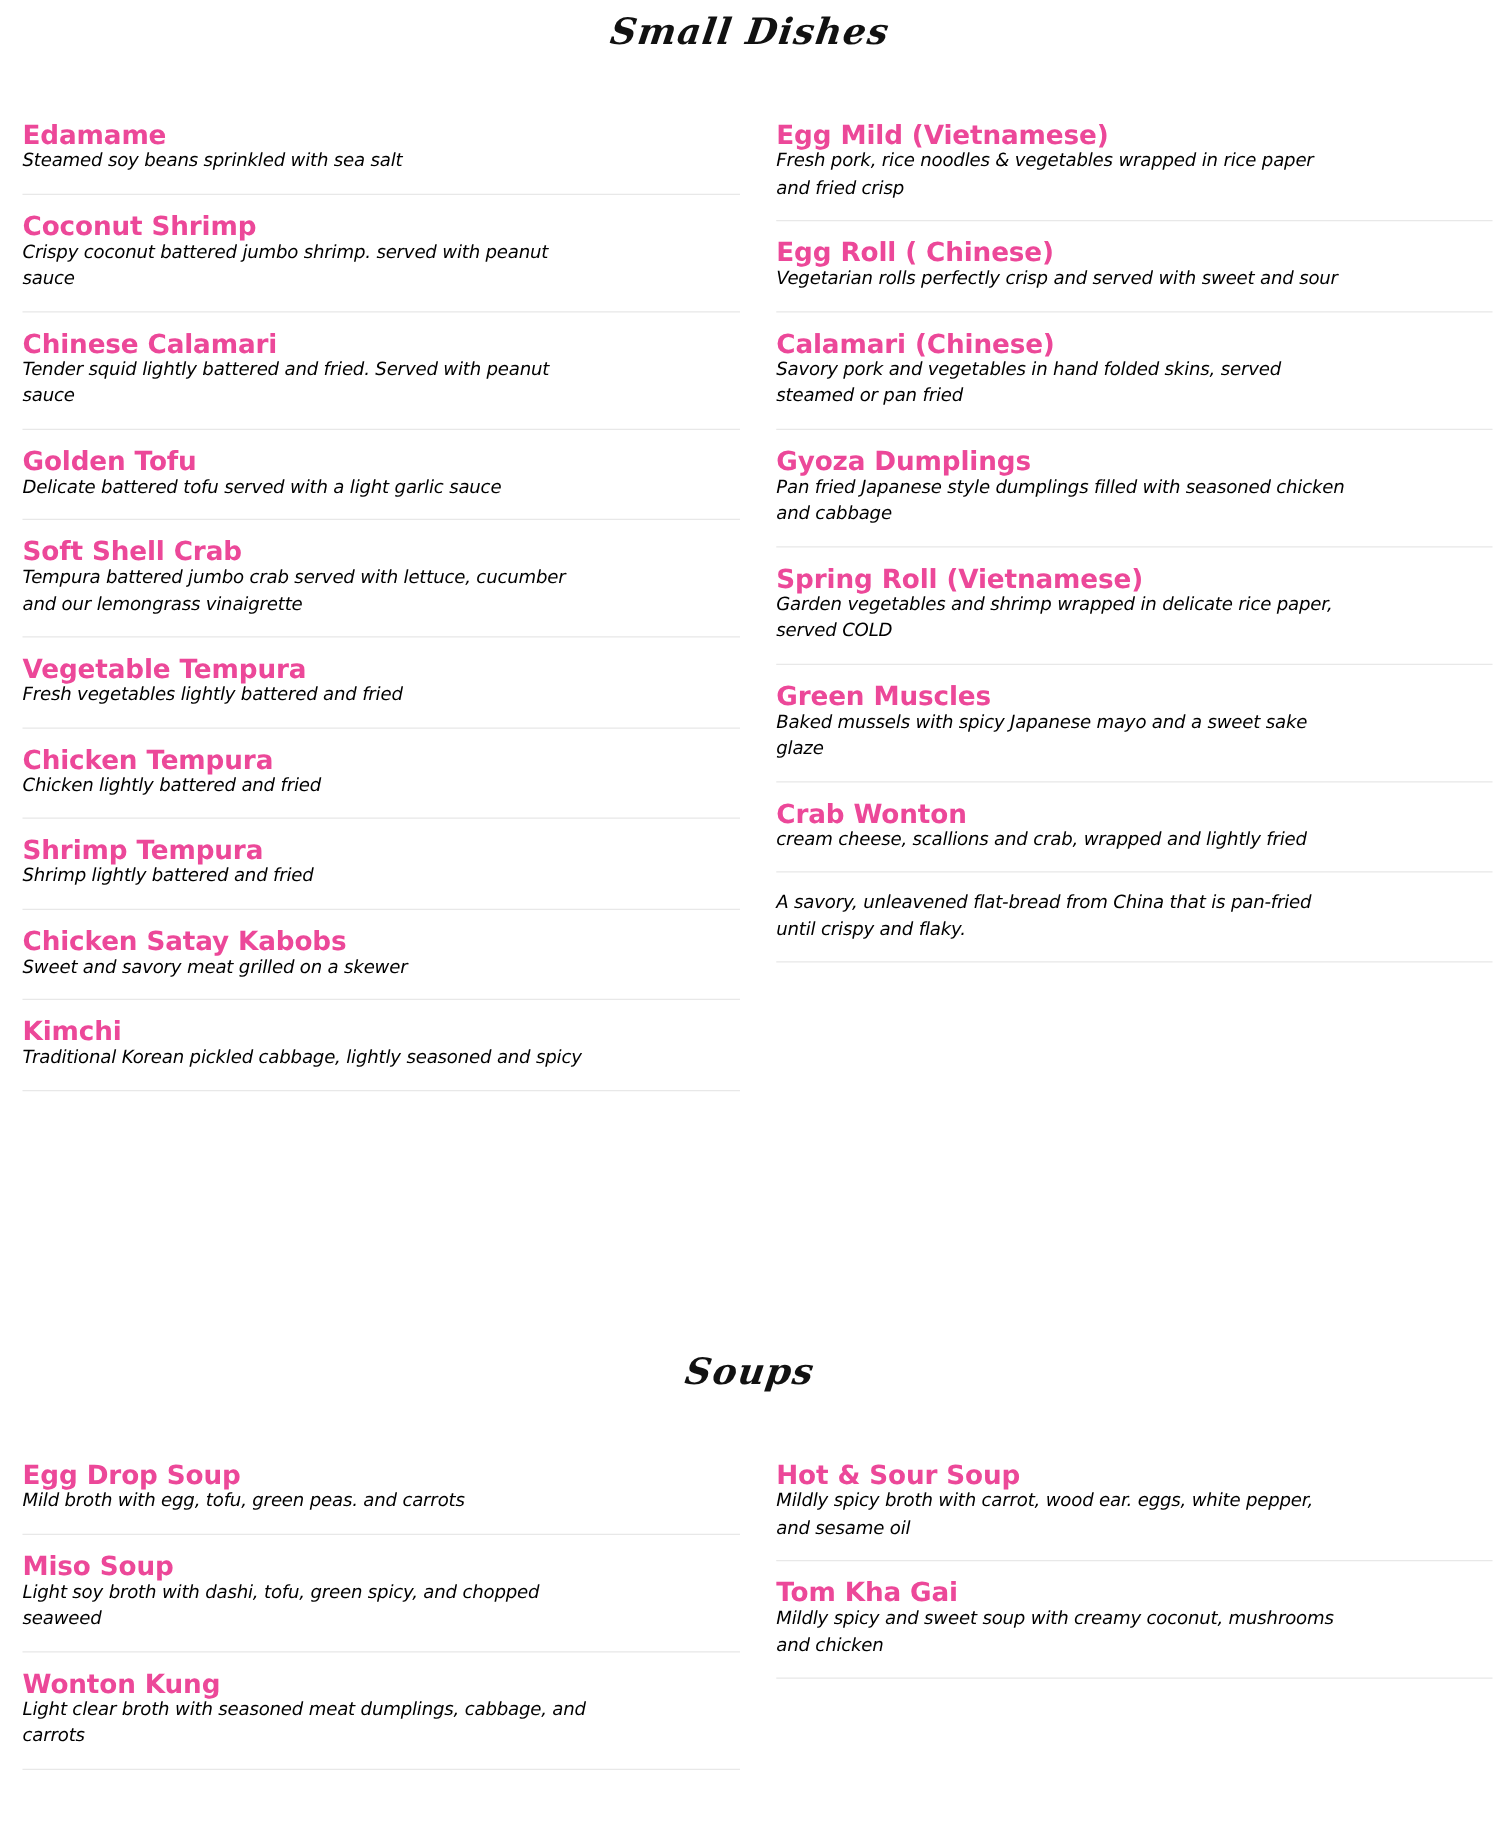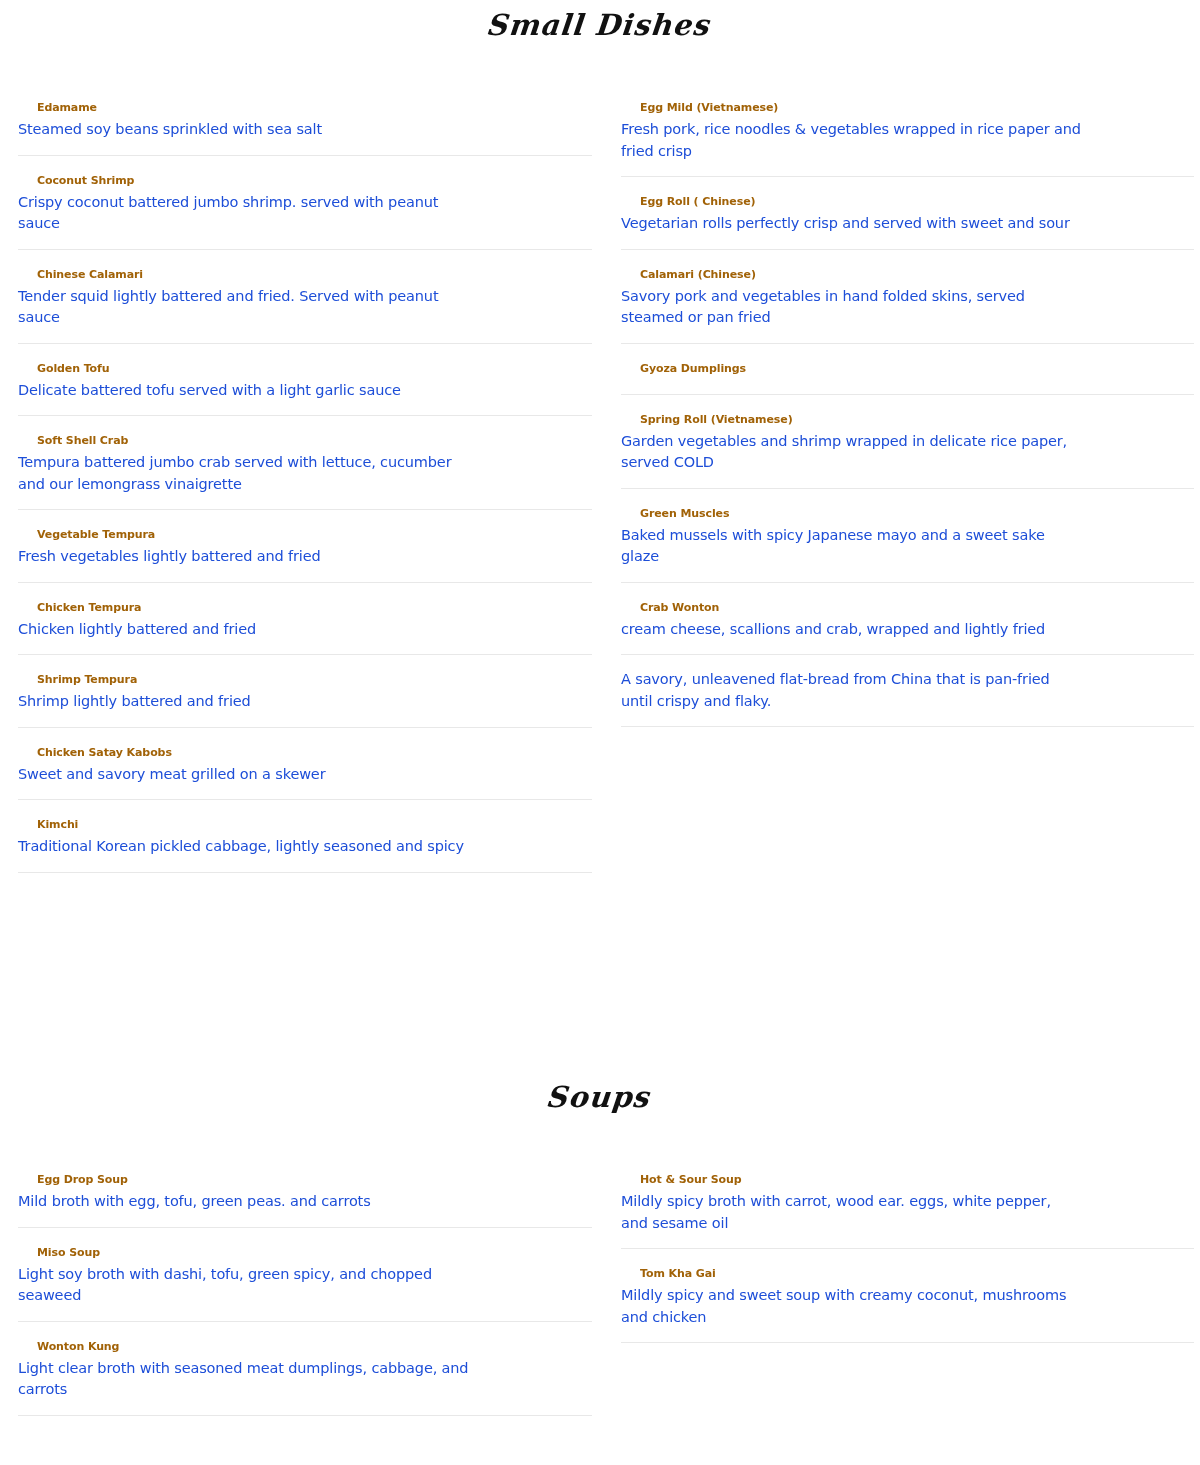"Edamame" .item-name { color: #a16207 -> #ec4899; font-size: 11px -> 21px; margin-left: 19px -> none }
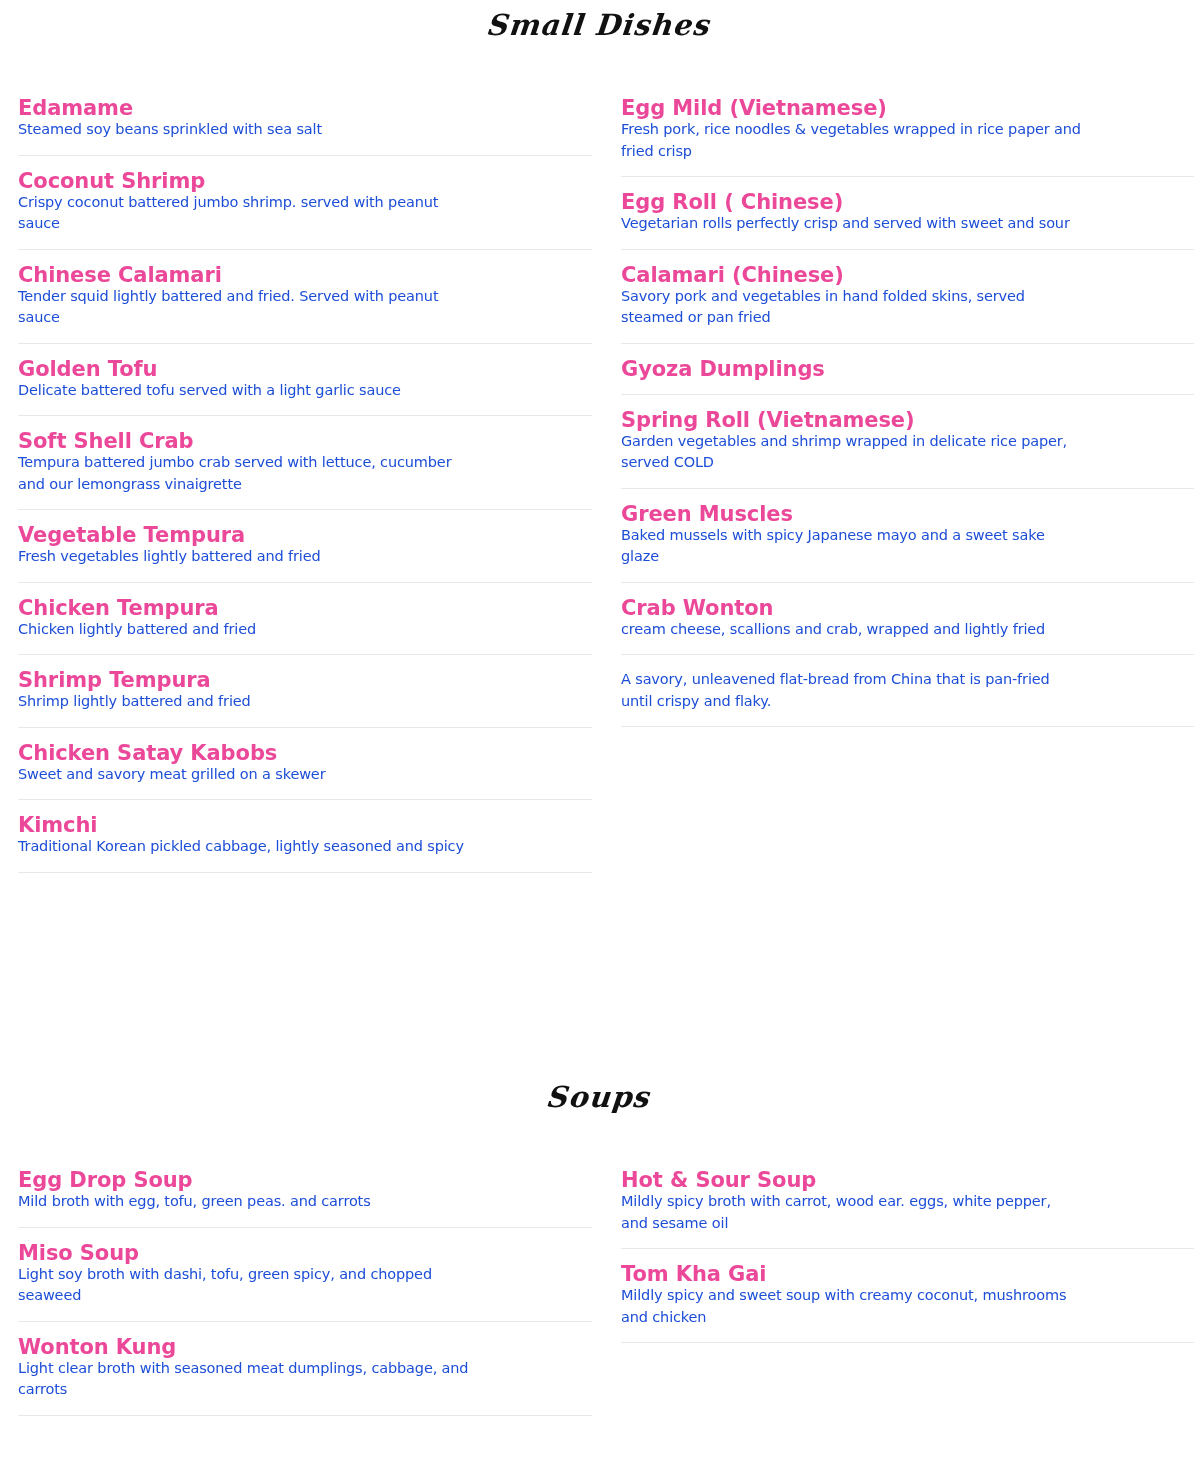"Steamed soy beans sprinkled with" .item-desc { color: #1d4ed8 -> #000000; font-style: none -> italic }
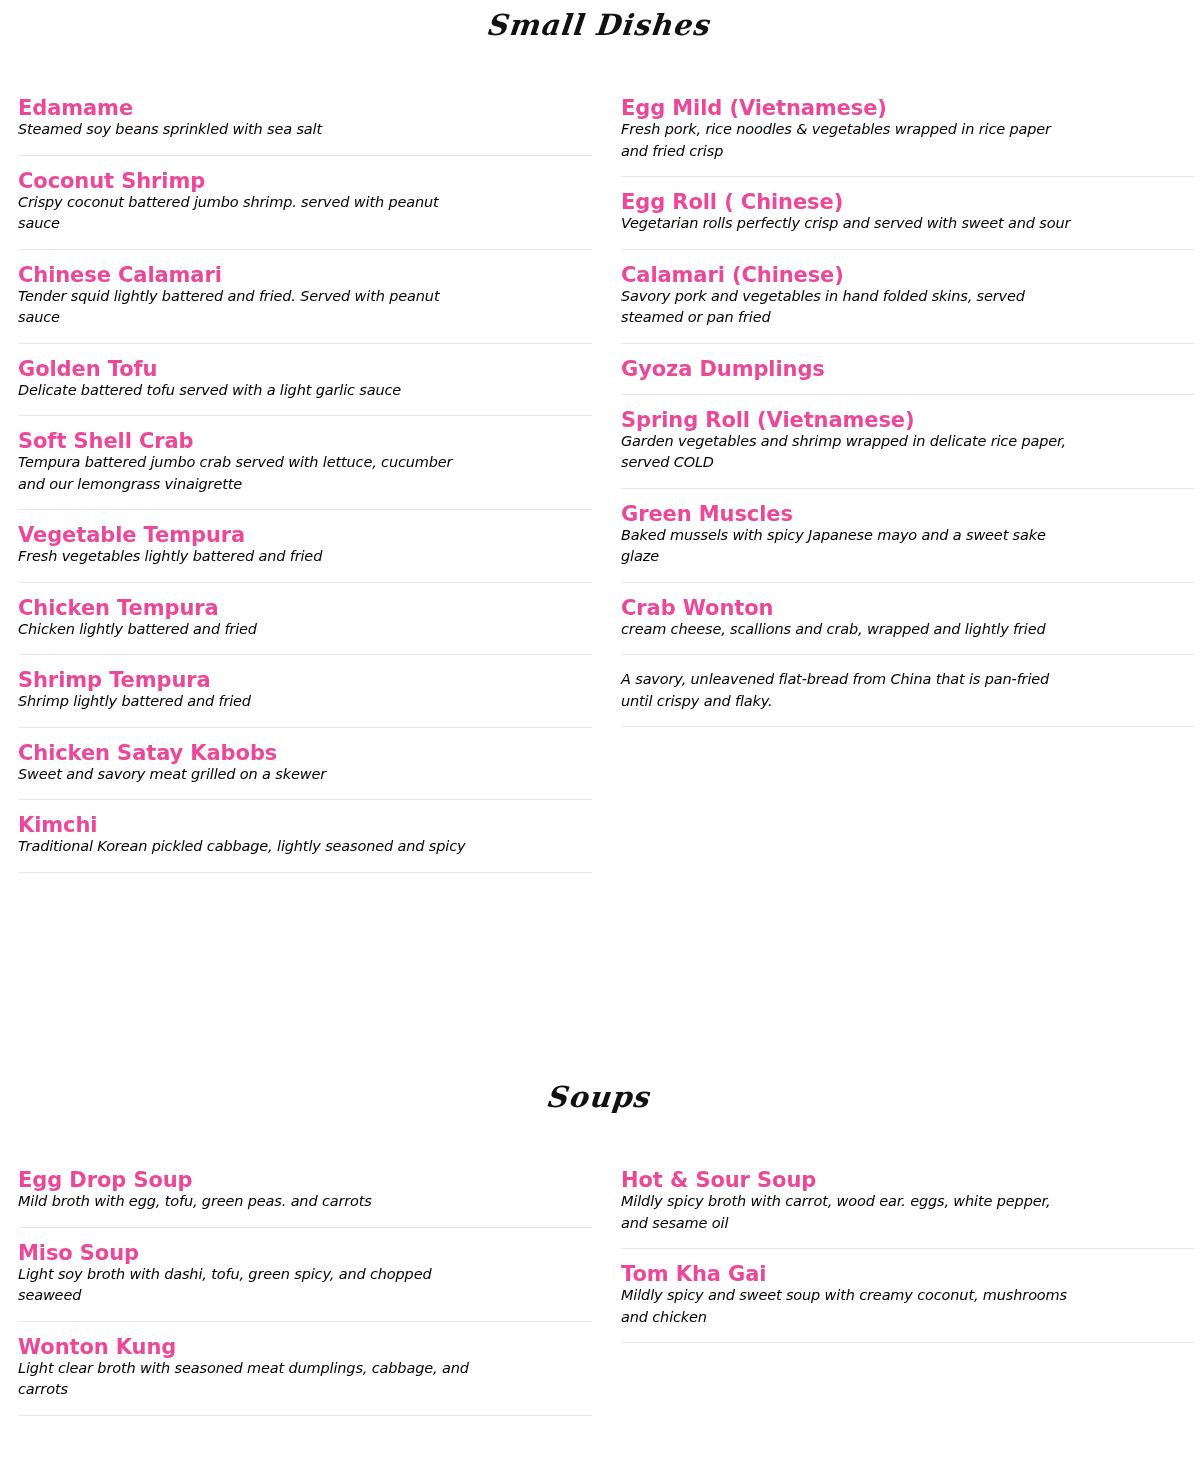"Pan fried Japanese style dumplings" div.item-desc { html: none -> <div>Pan fried Japanese style dumplings filled with seasoned chicken and cabbage</div> }
